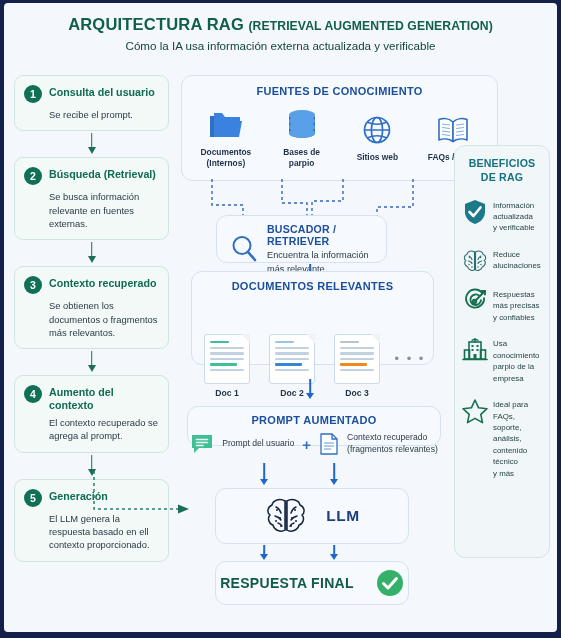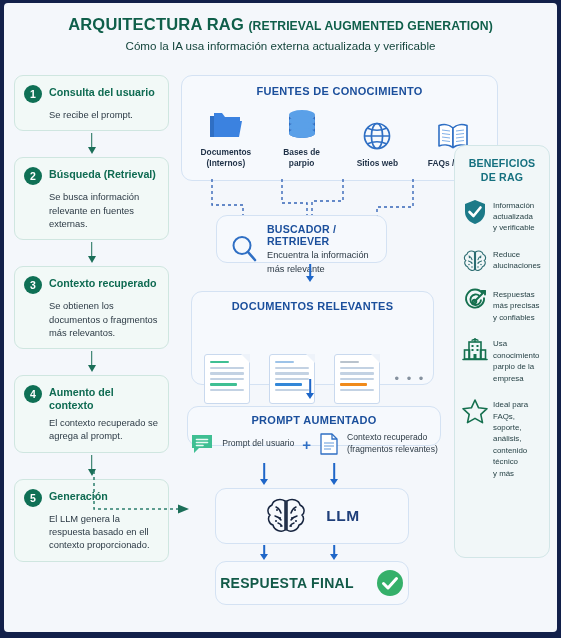"Documentos" .src-row { align-items: flex-end -> center }
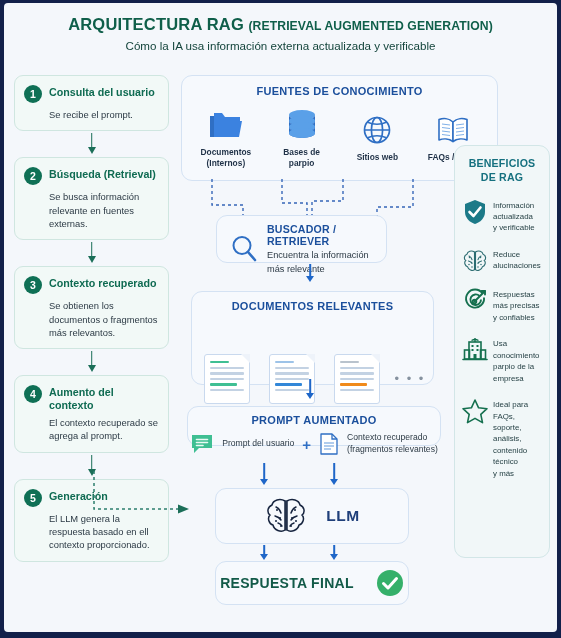"DOCUMENTOS RELEVANTES" #docs { top: 288px -> 268px }
